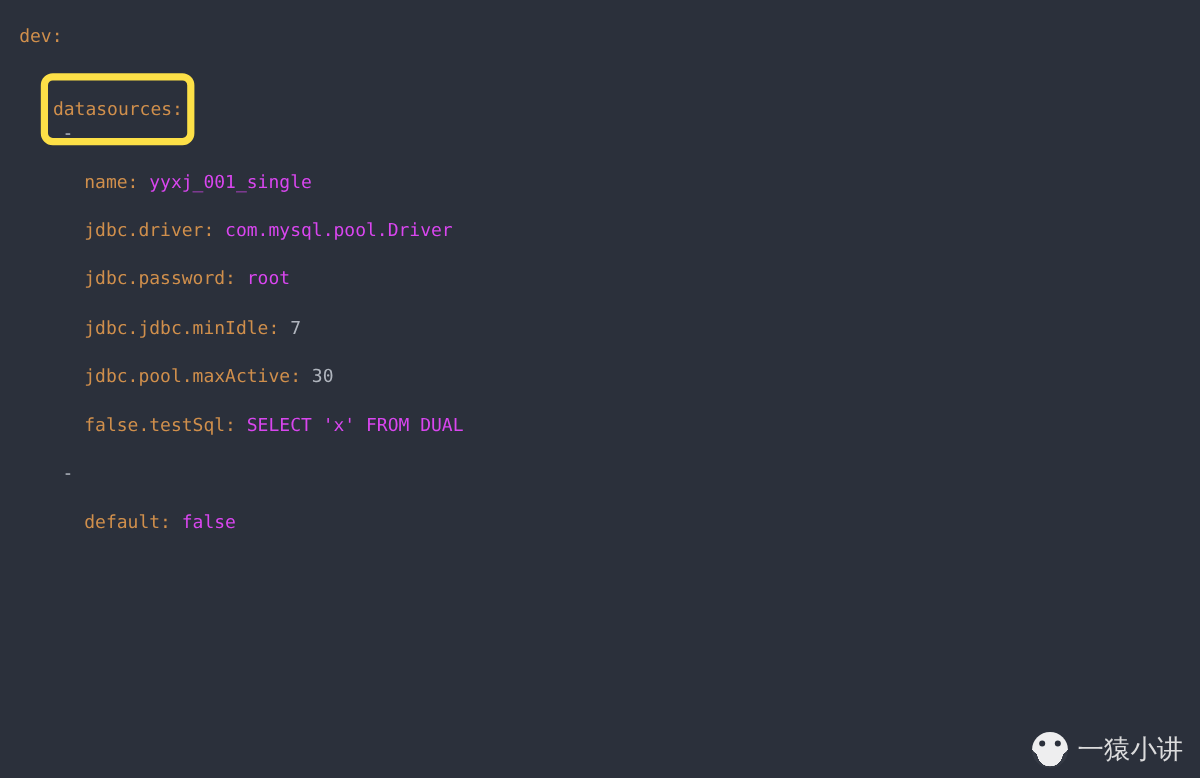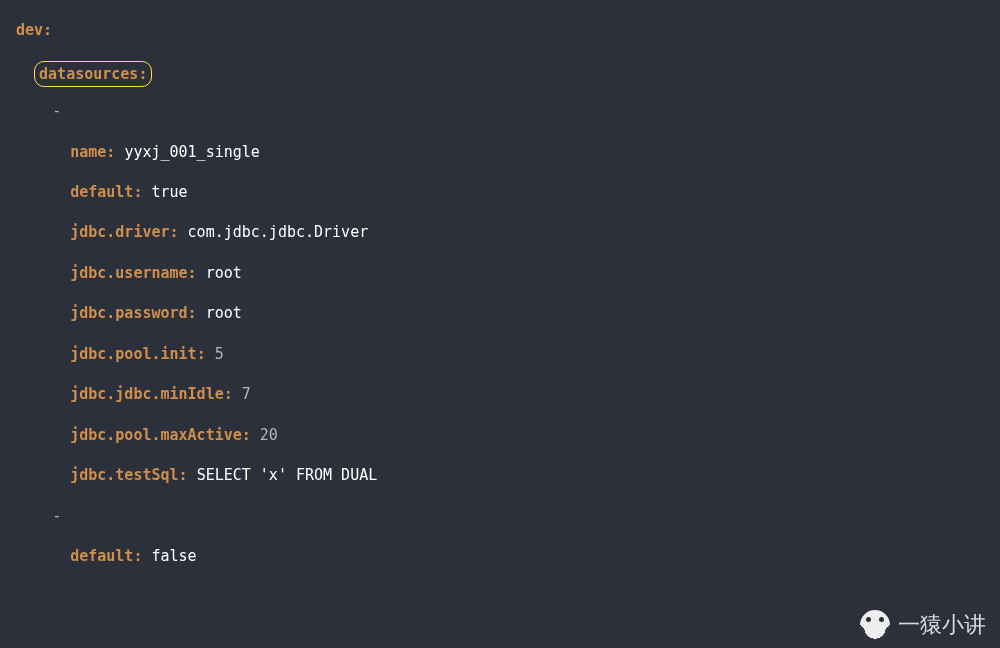"dev" .k { font-weight: bold -> normal }
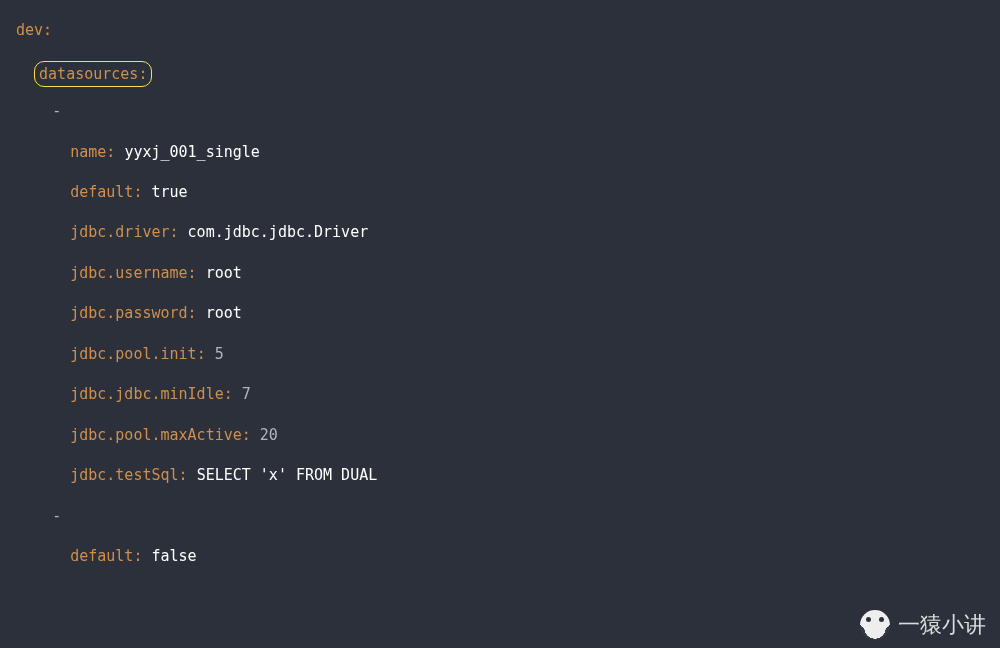"datasources:" .hl-box { border: 1px solid #fde047 -> 6px solid #fde047; padding: 4px 4px -> 16px 4px }
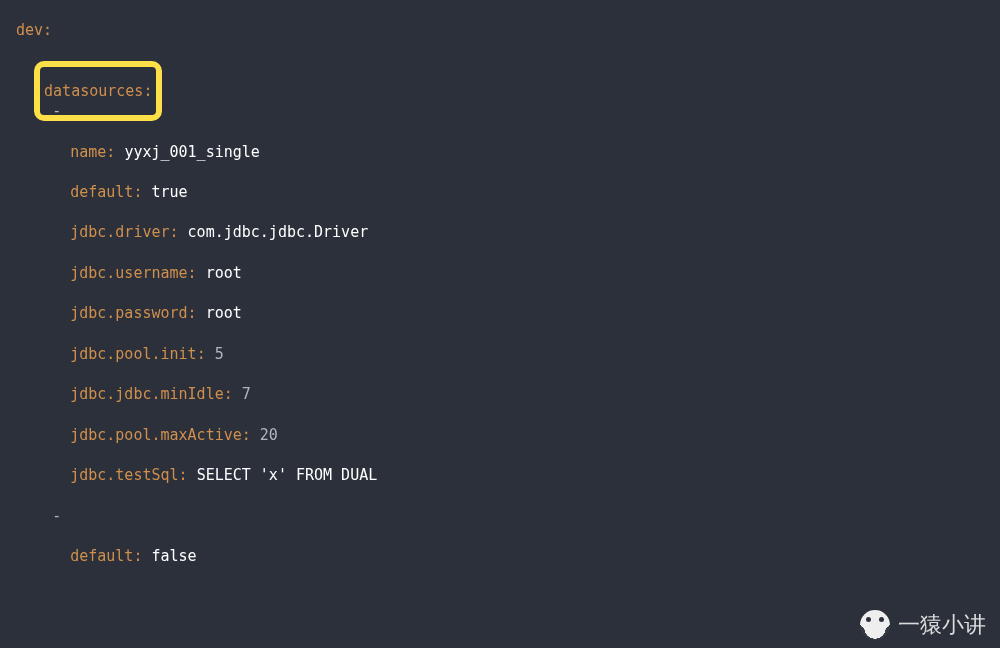"yyxj_001_single" .v { color: #ffffff -> #d946ef }
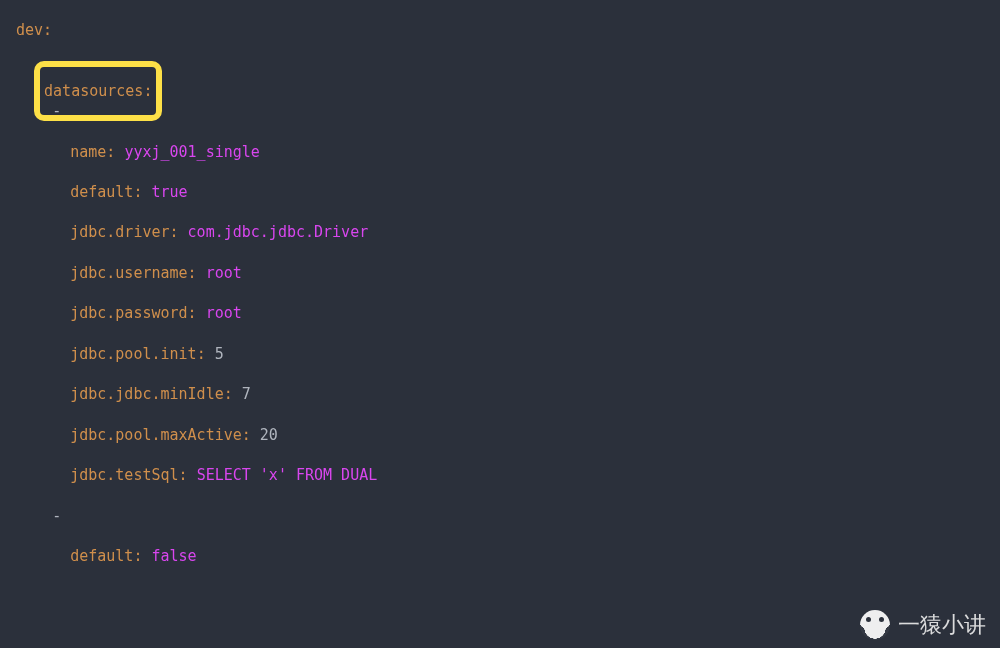"default: true" span.line { html: <span> <span>default</span><span>:</span> <span>true</span></span> -> none }
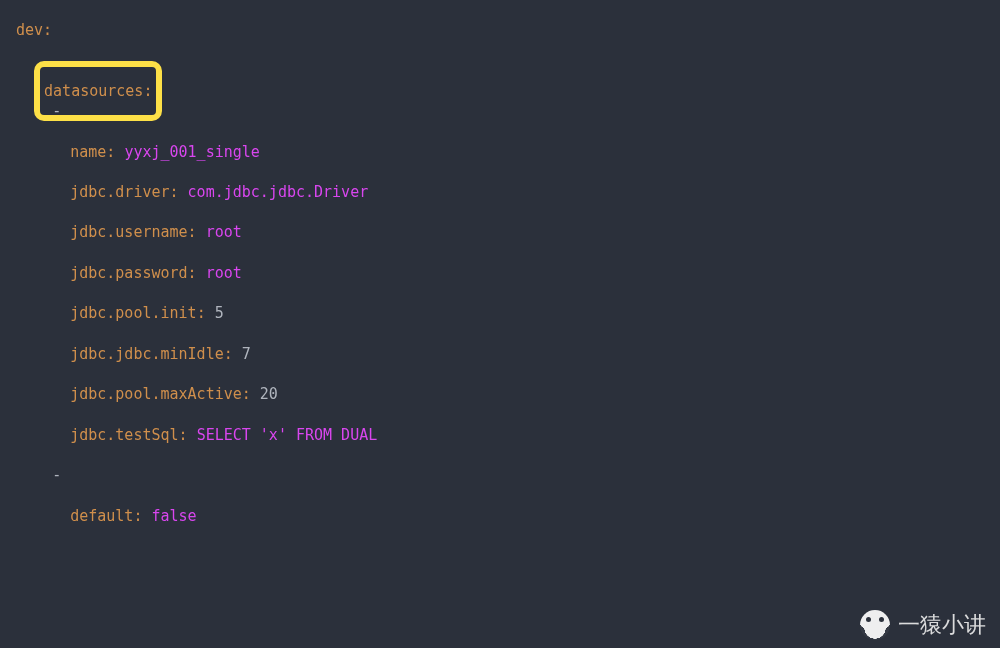"com.jdbc.jdbc.Driver" span.v { text: com.jdbc.jdbc.Driver -> com.mysql.pool.Driver }
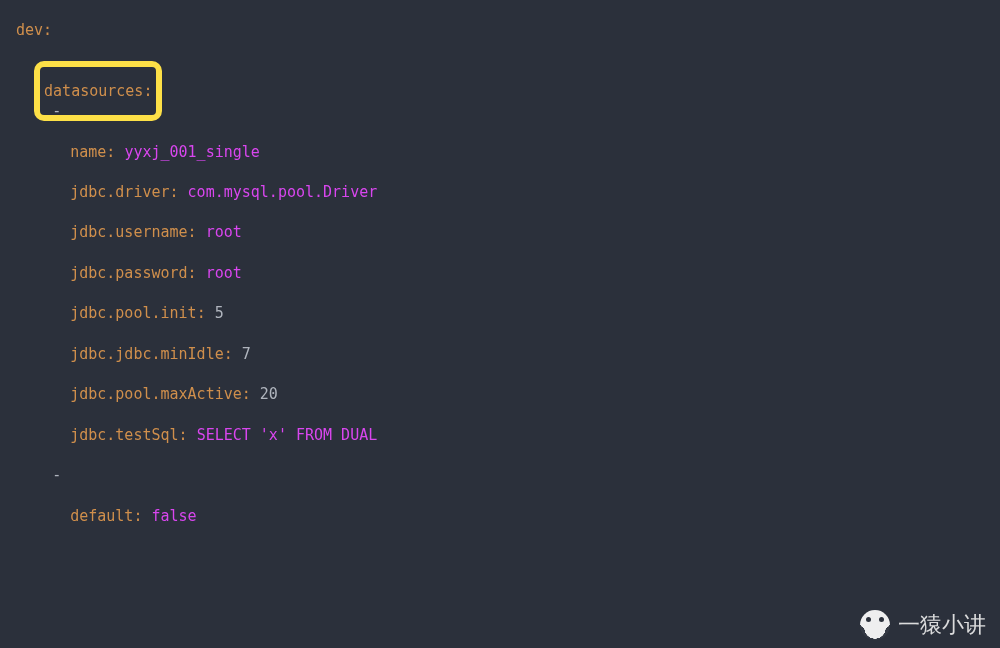"jdbc.username: root" span.line { html: <span> <span>jdbc.username</span><span>:</span> <span>root</span></span> -> none }
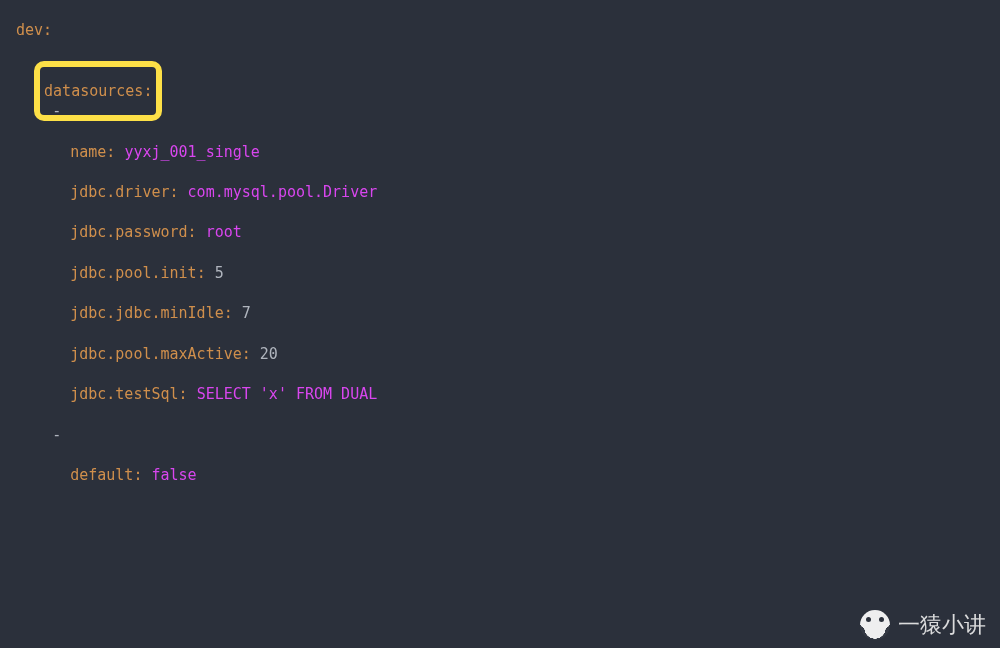"jdbc.pool.init: 5" span.line { html: <span> <span>jdbc.pool.init</span><span>:</span> <span>5</span></span> -> none }
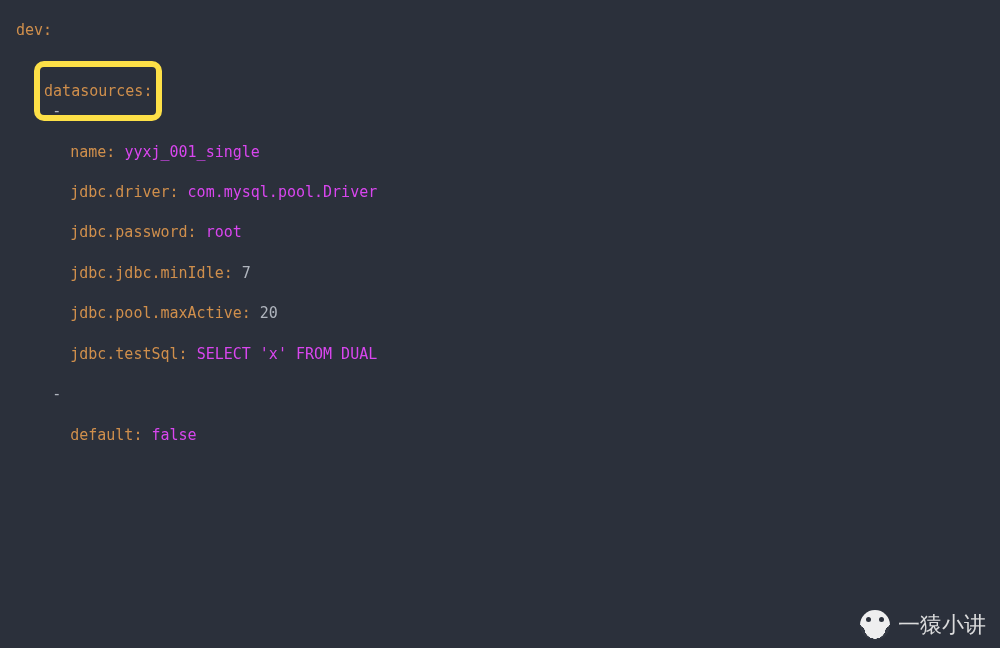"20" span.num { text: 20 -> 30 }
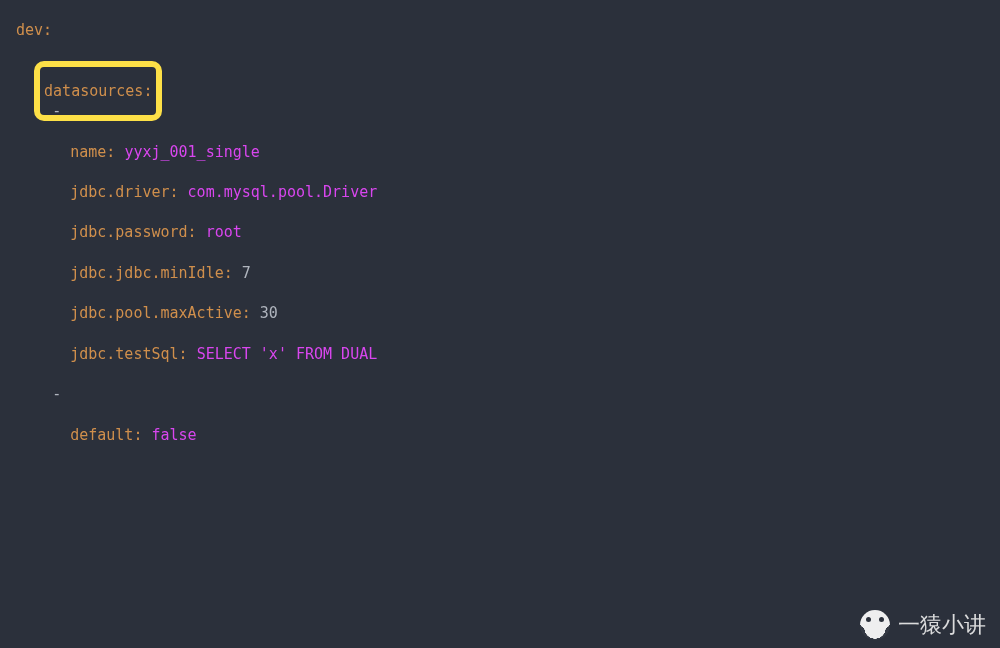"jdbc.testSql" span.k { text: jdbc.testSql -> false.testSql }
